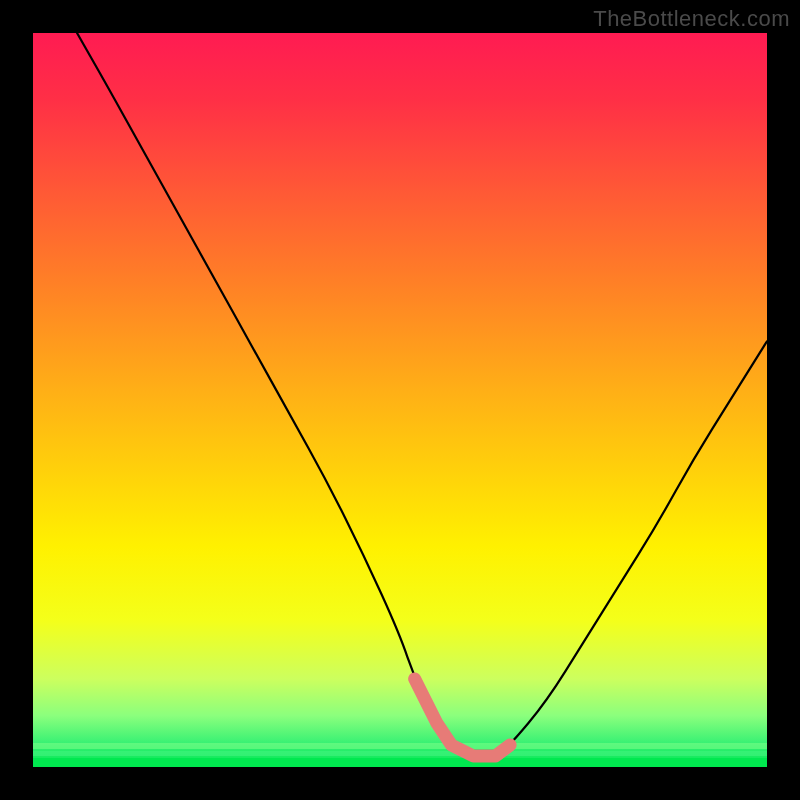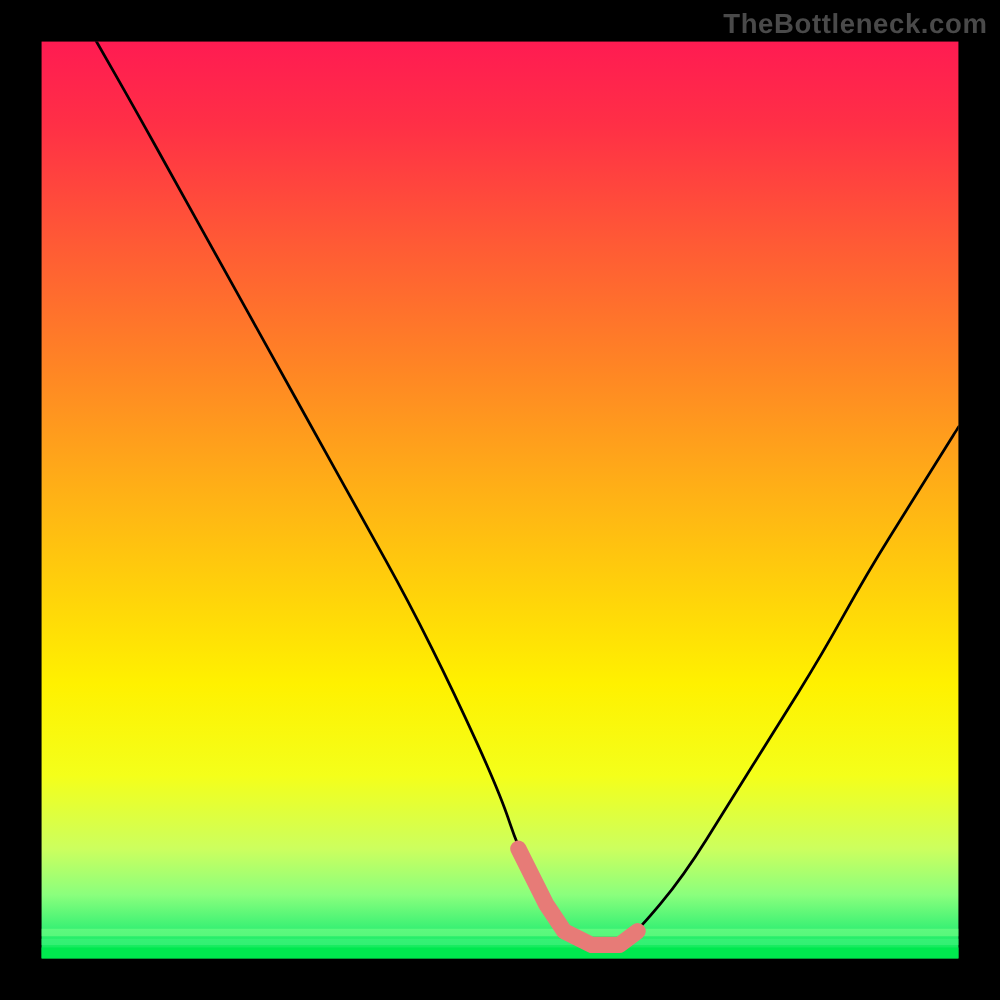"TheBottleneck.com" .watermark { font-weight: bold -> normal }
